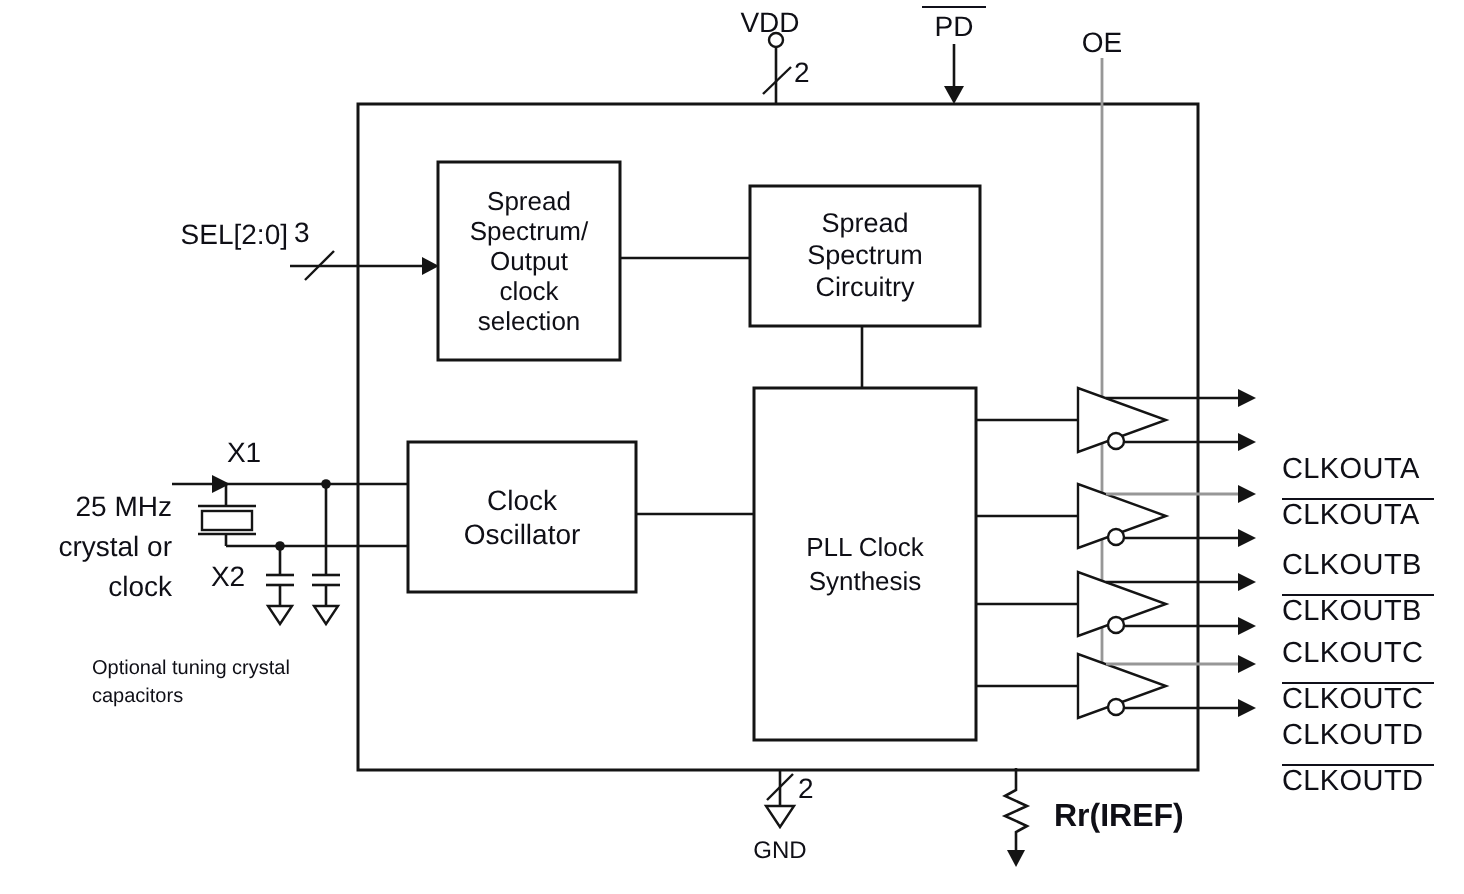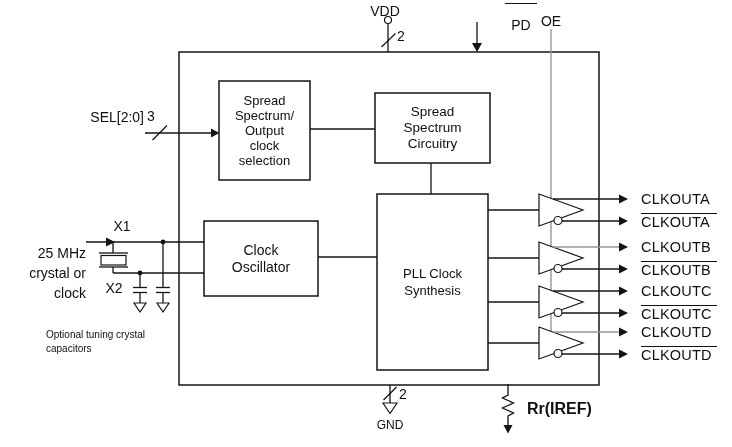"PD" .overbar { margin-left: 44px -> none; padding-top: 13px -> 1px }
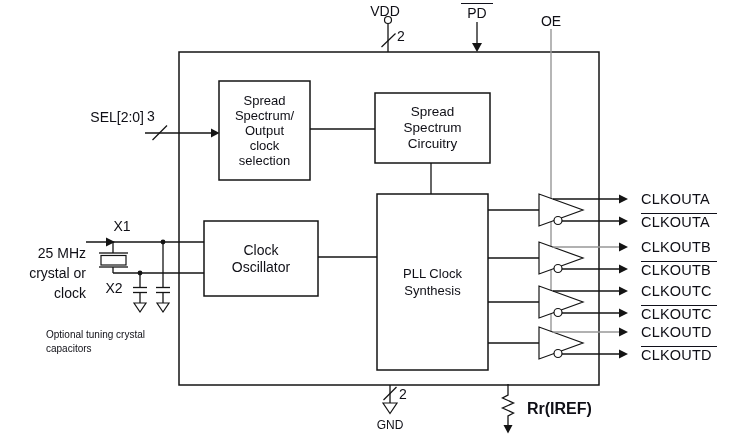"CLKOUTA" .out-label { margin-top: none -> 36px }
